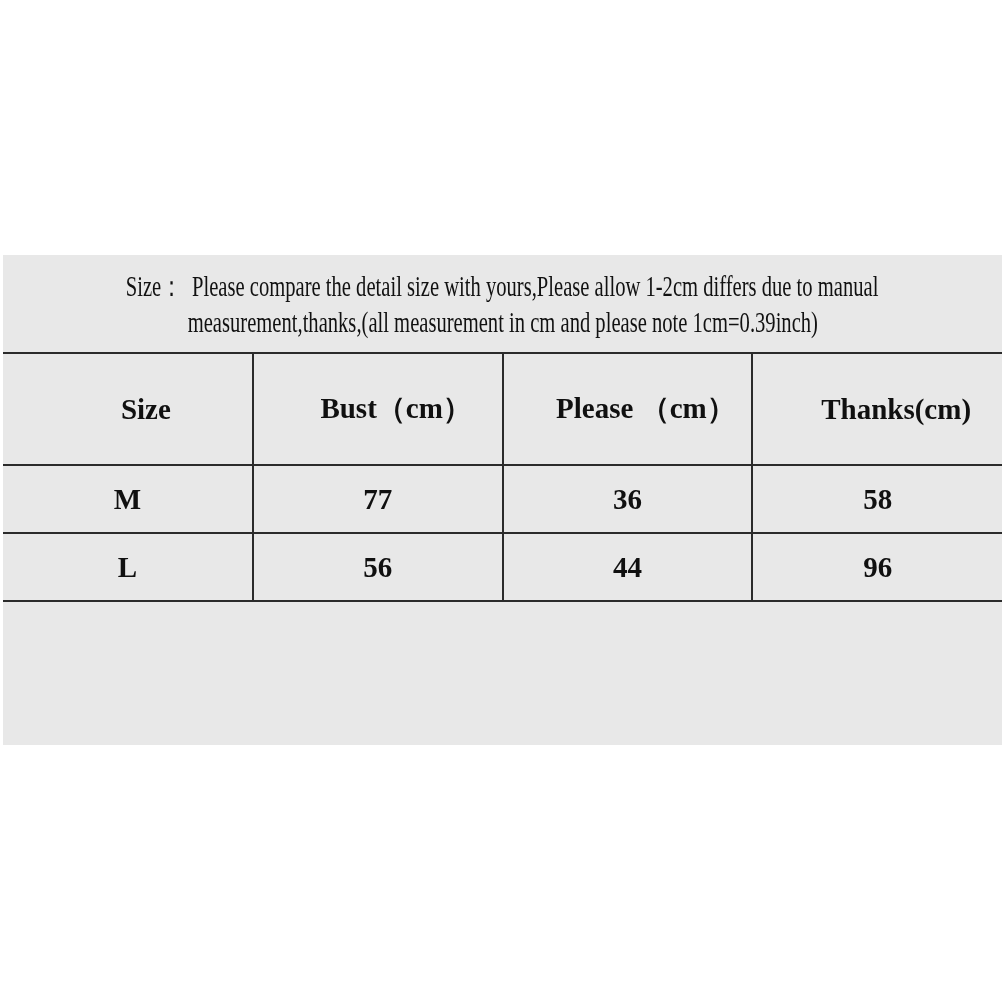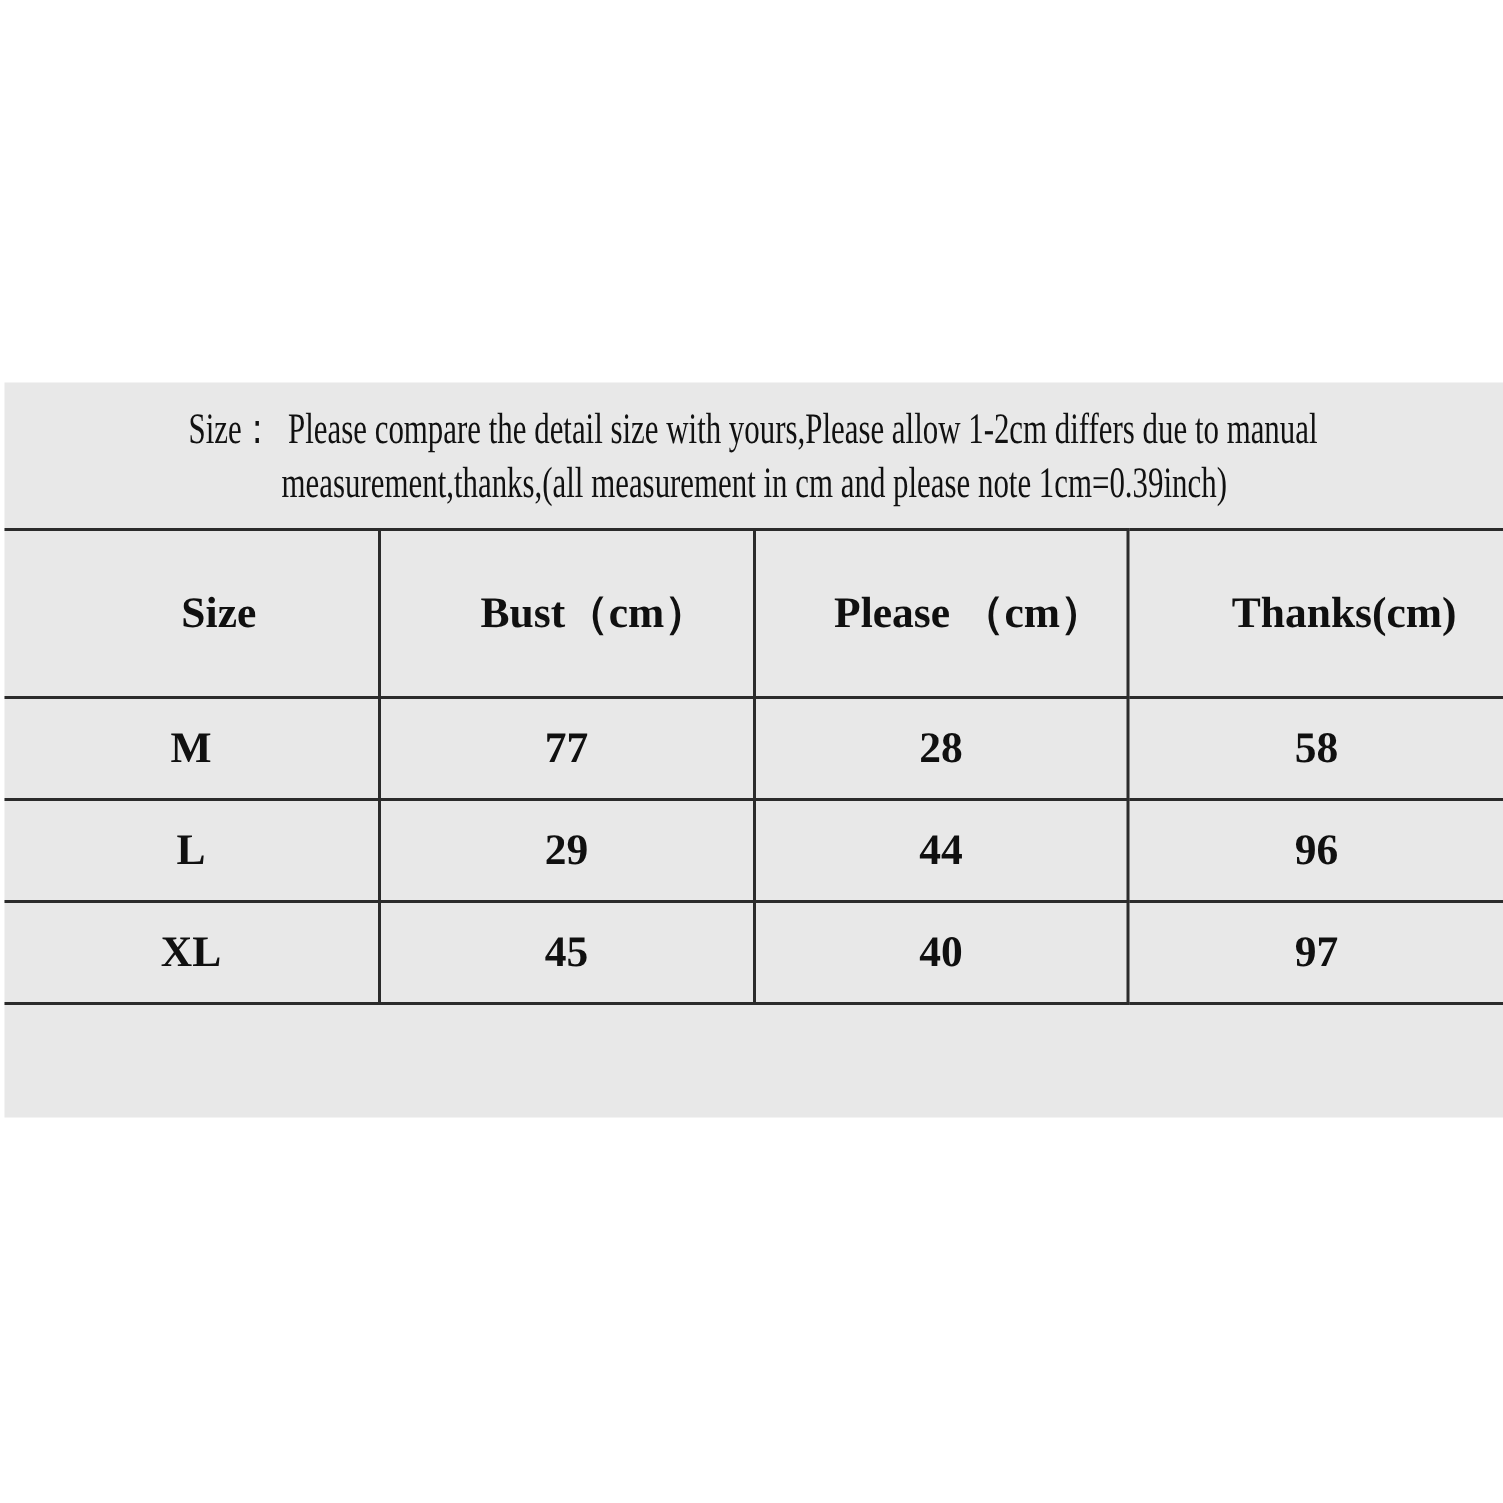"28" td { text: 28 -> 36 }
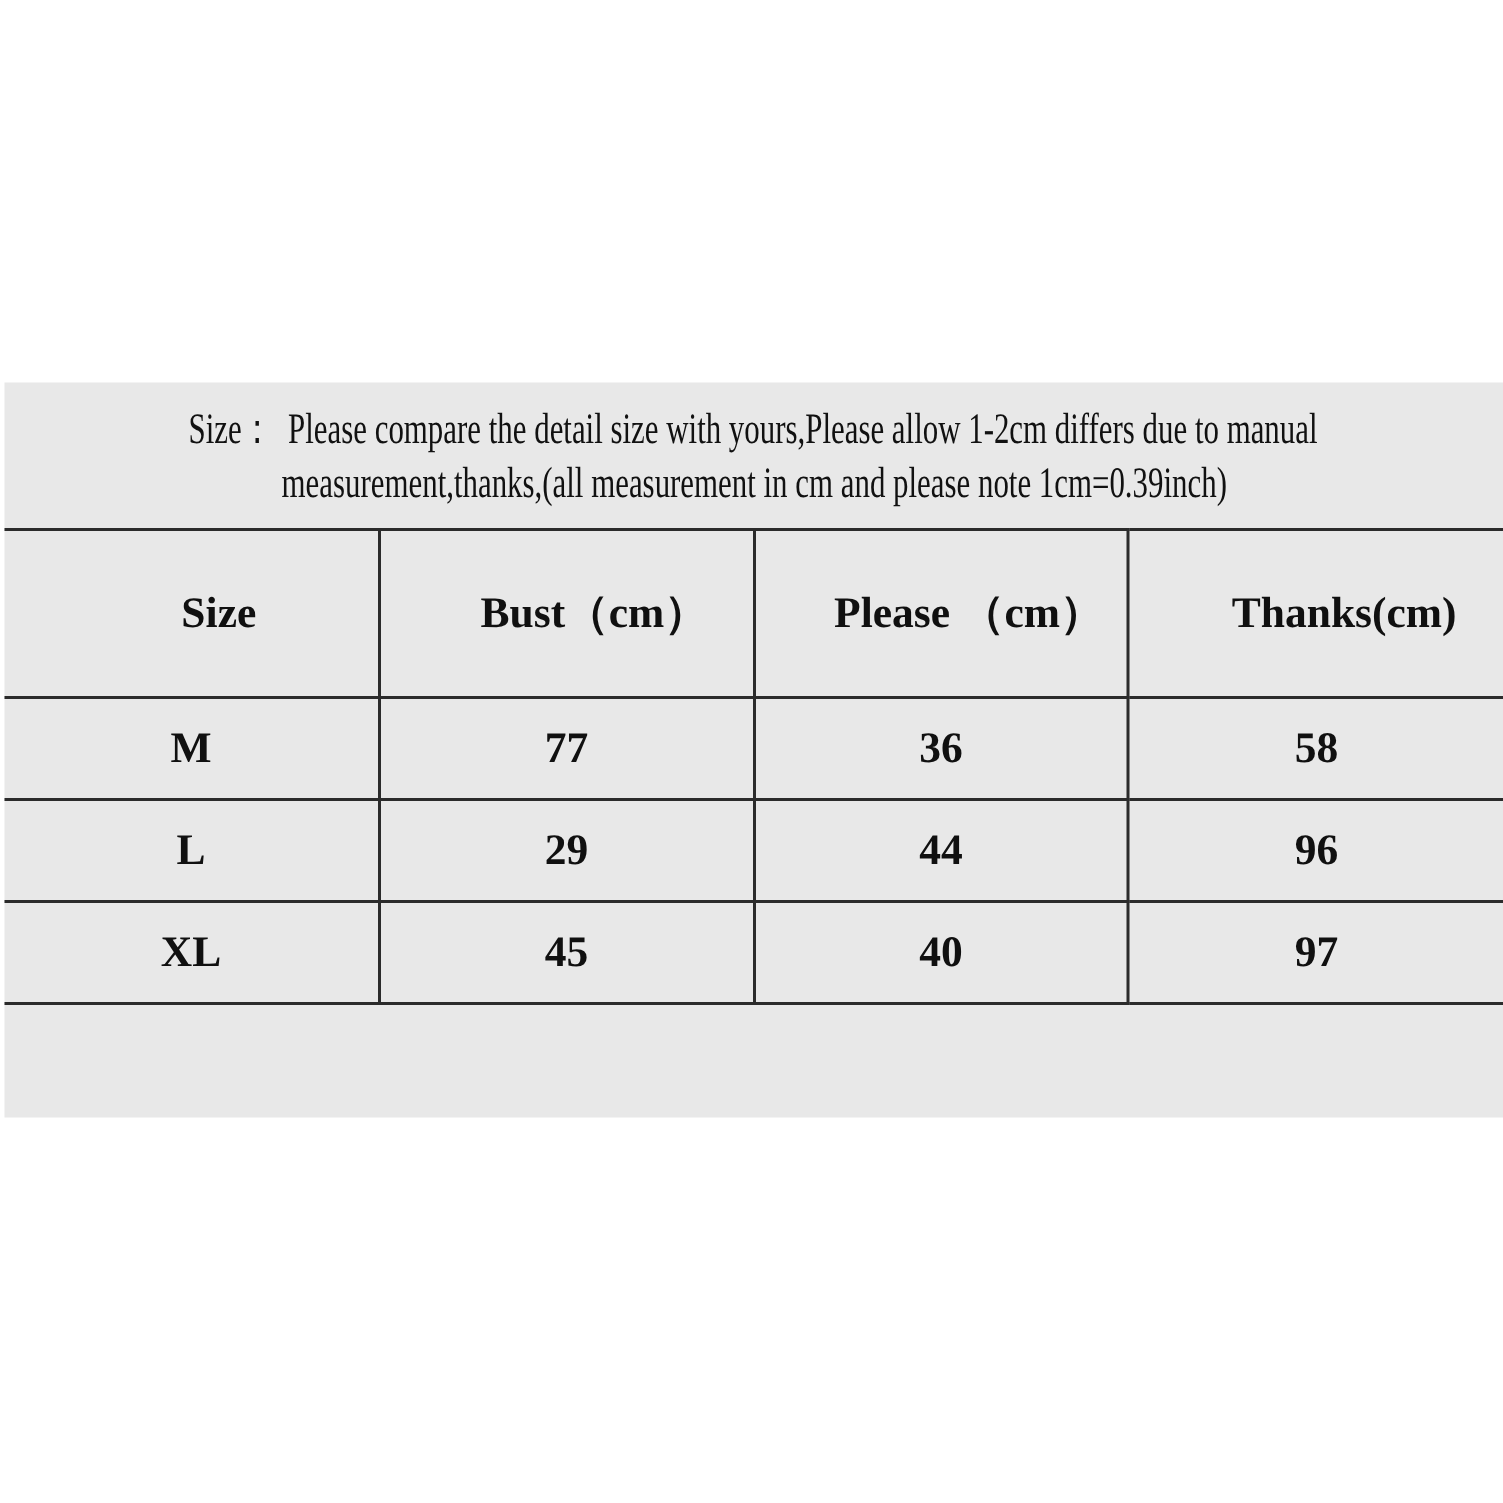"29" td { text: 29 -> 56 }
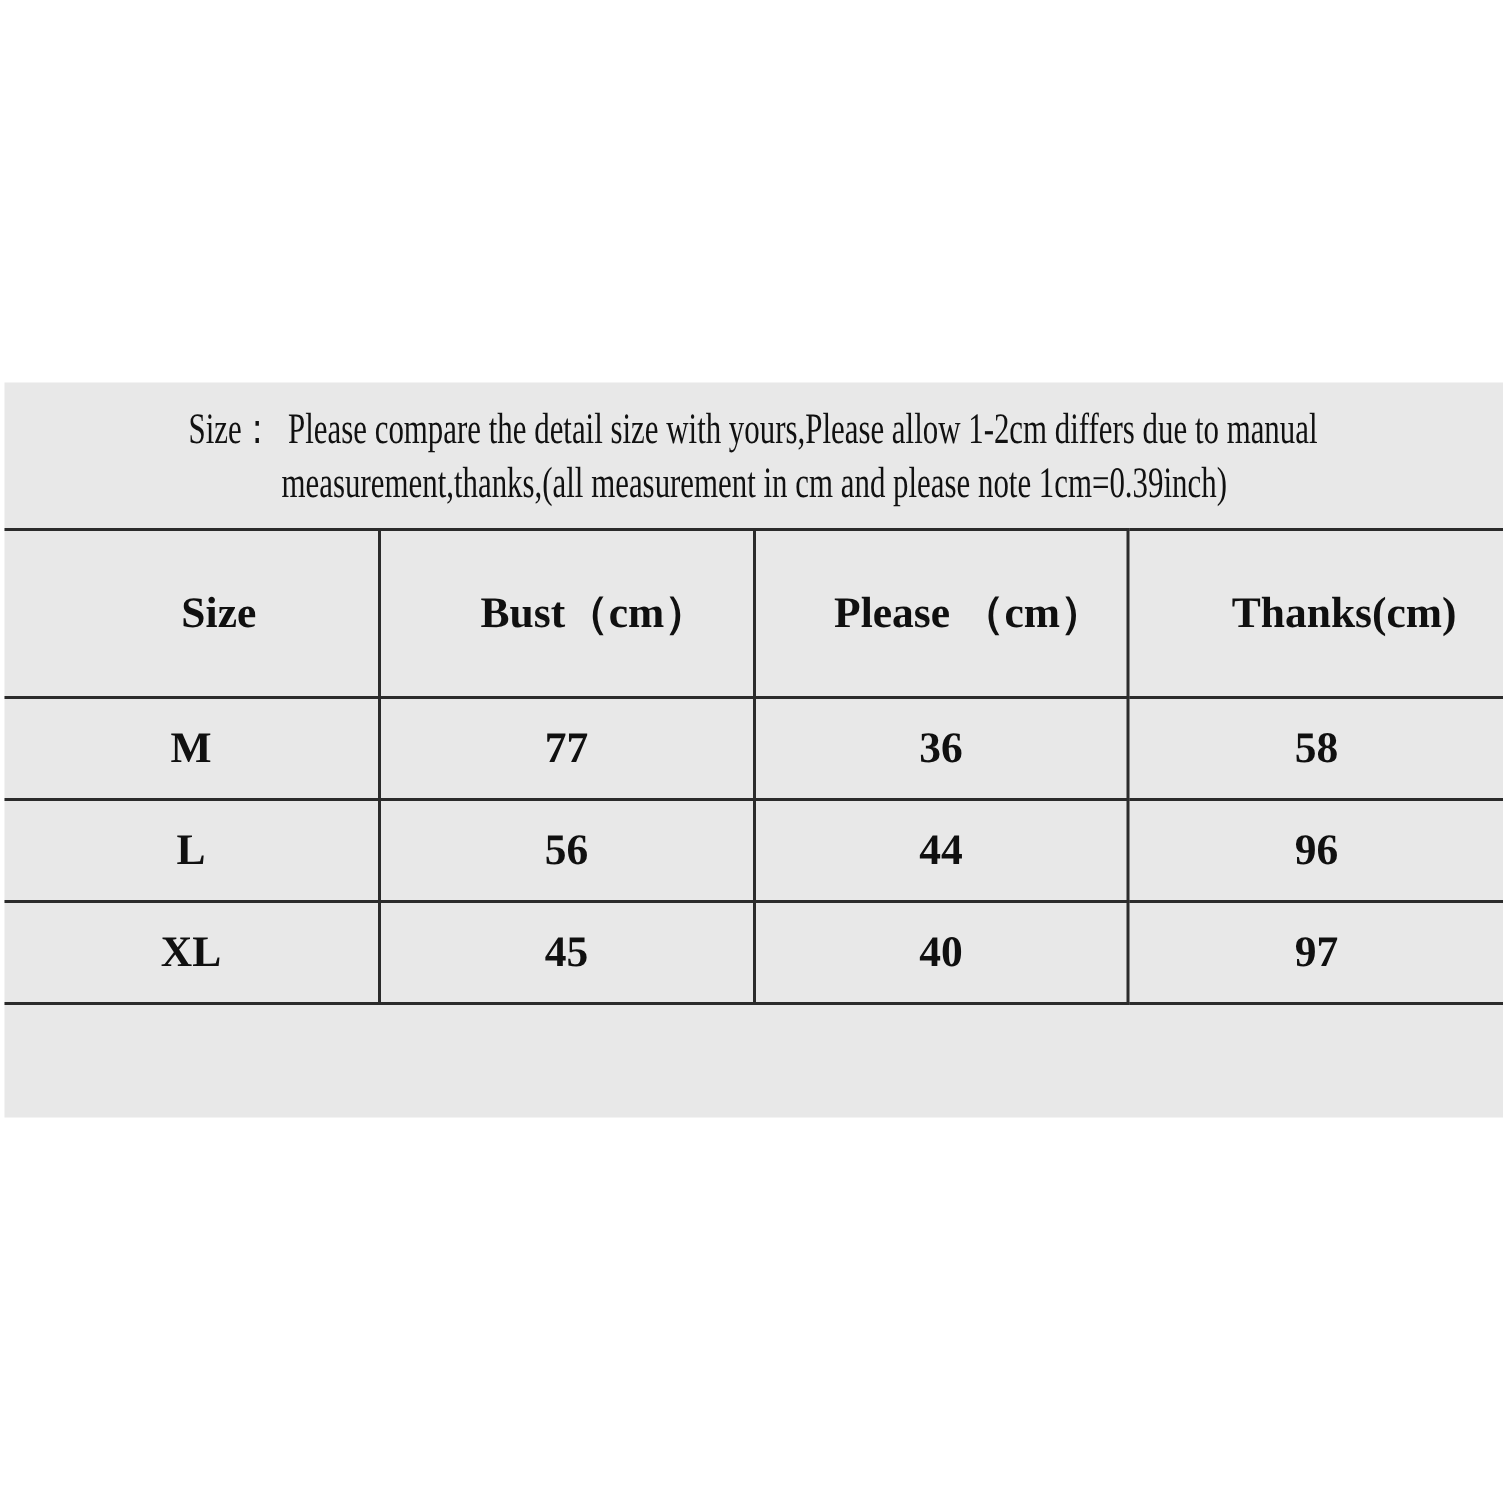"XL" tr { html: <tr> <td>XL</td> <td>45</td> <td>40</td> <td>97</td> </tr> -> none }
